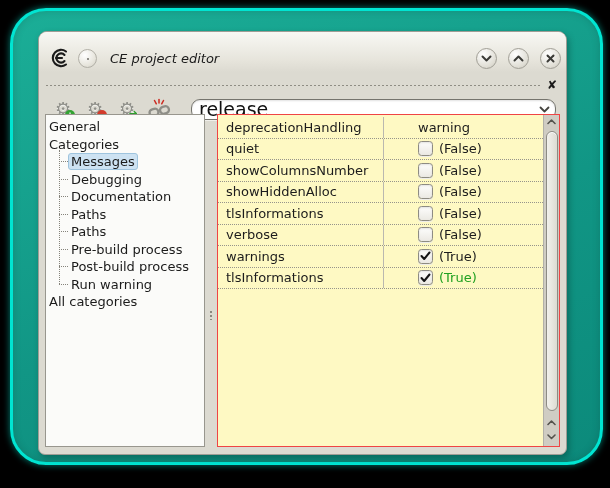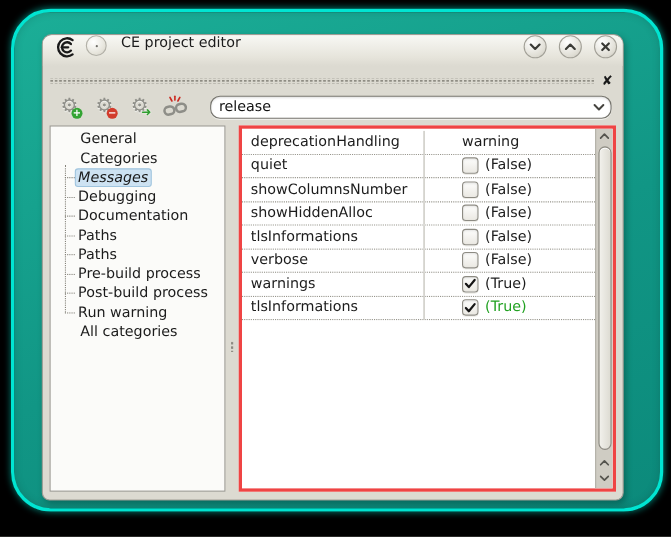"CE project editor" .titlebar { align-items: none -> center; font-style: none -> italic; padding: 0 5px 0 10px -> 12px 5px 0 10px }
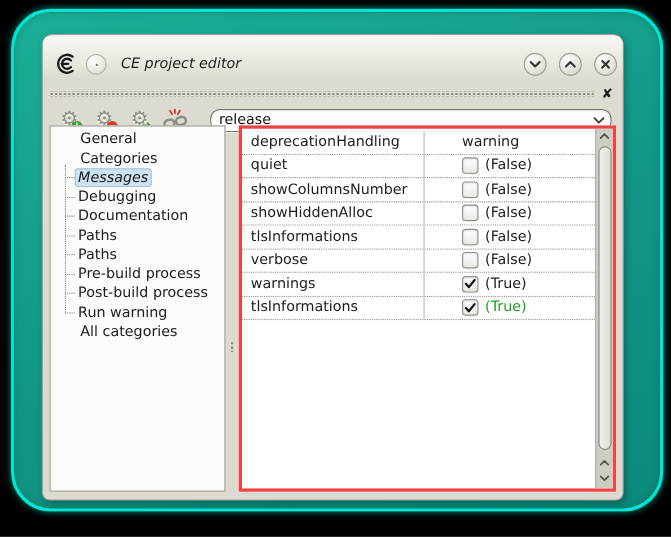"release" .combo-text { font-size: 13px -> 19px }
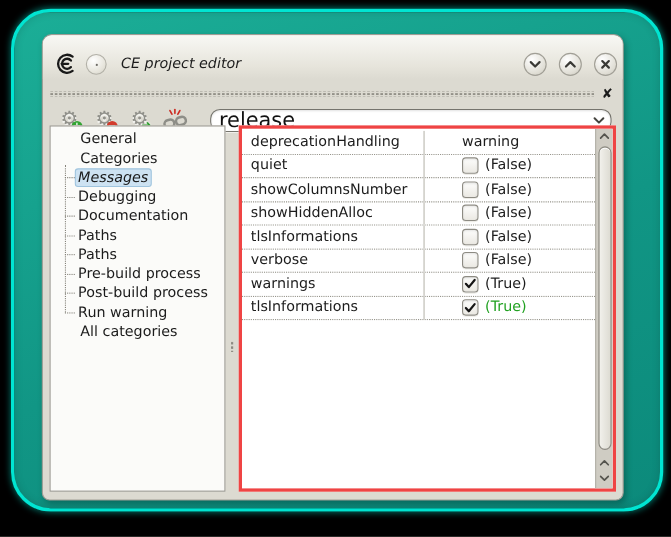"General" .tree-item { padding-left: 24px -> 0 }
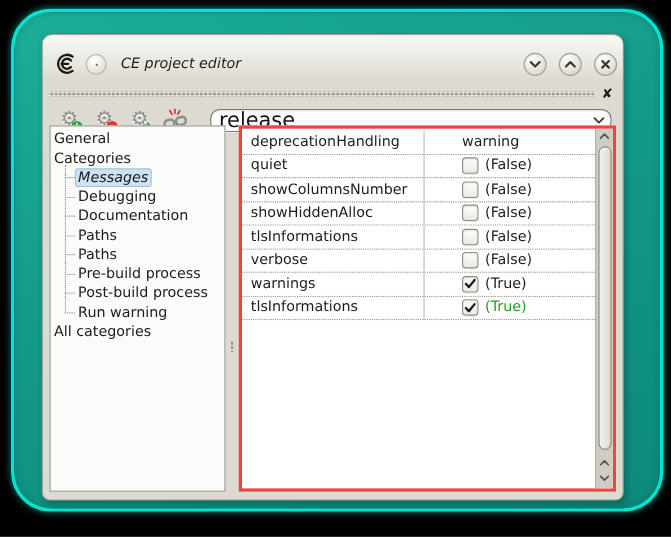"deprecationHandling" .prop-panel { background: #ffffff -> #fef9c3; border: 3px solid #ef4444 -> 1px solid #ef4444 }
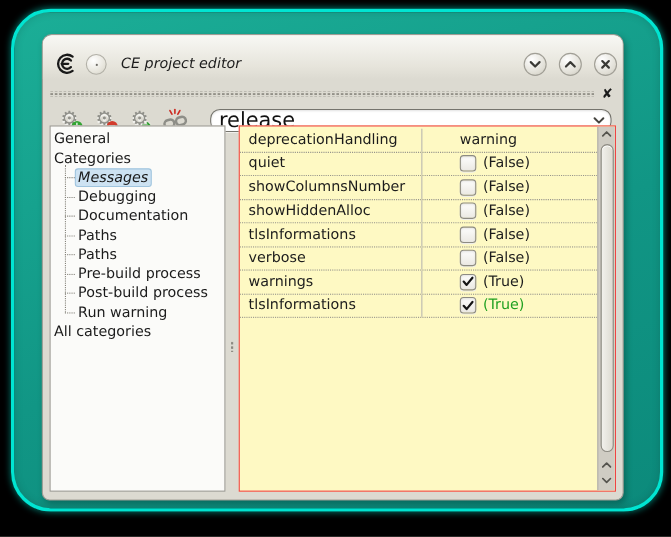"Messages" .tree-item.selected .tree-label { font-style: italic -> none }
